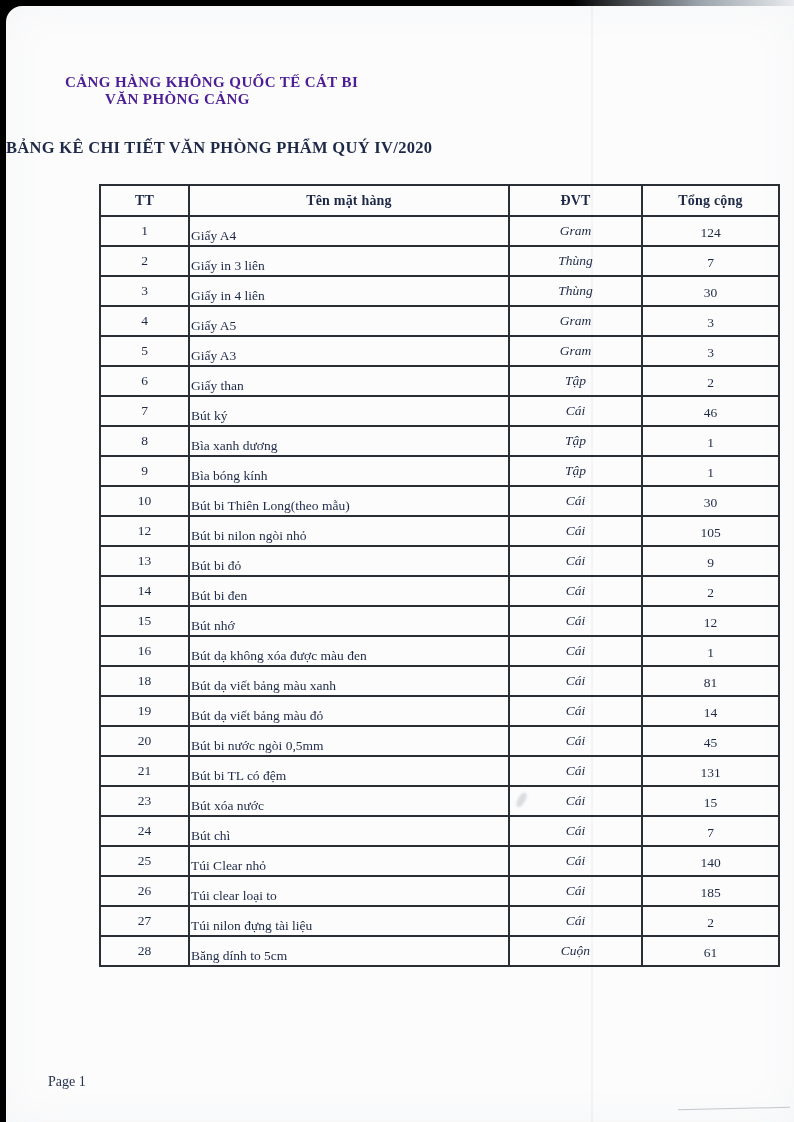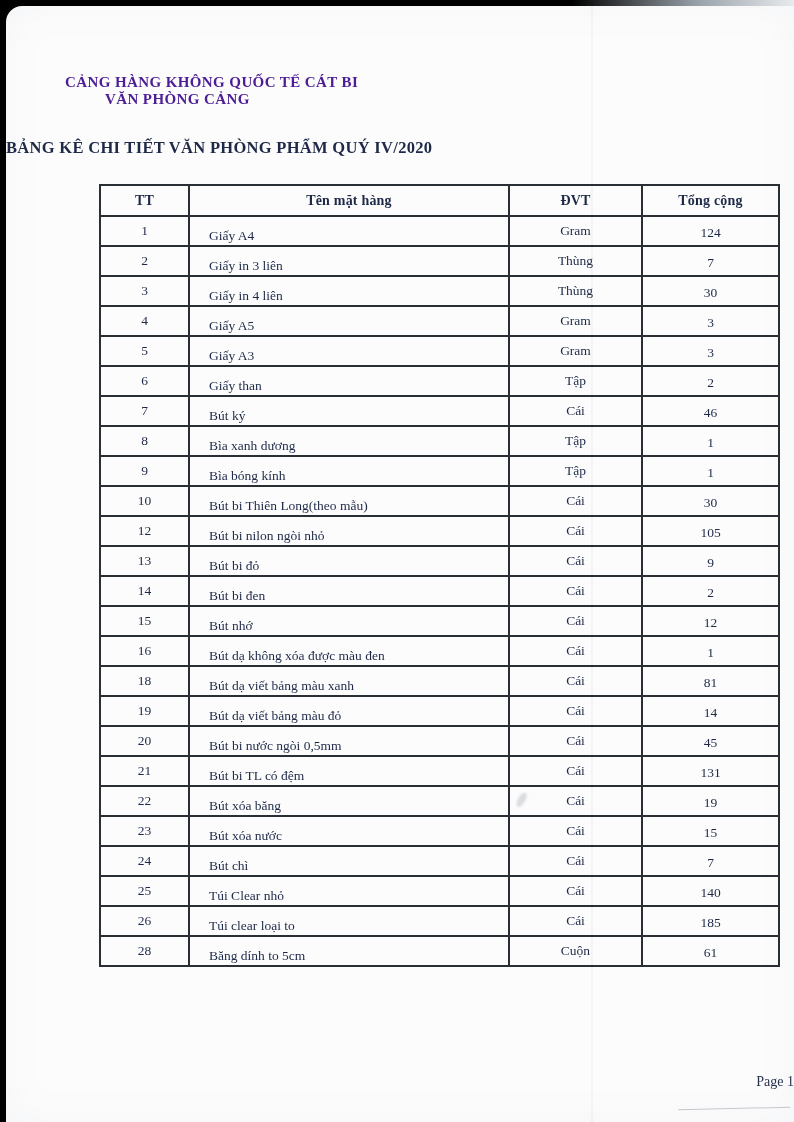"Giấy A4" td.cell-name { padding: 0 2px 1px 19px -> 0 2px 1px 1px }
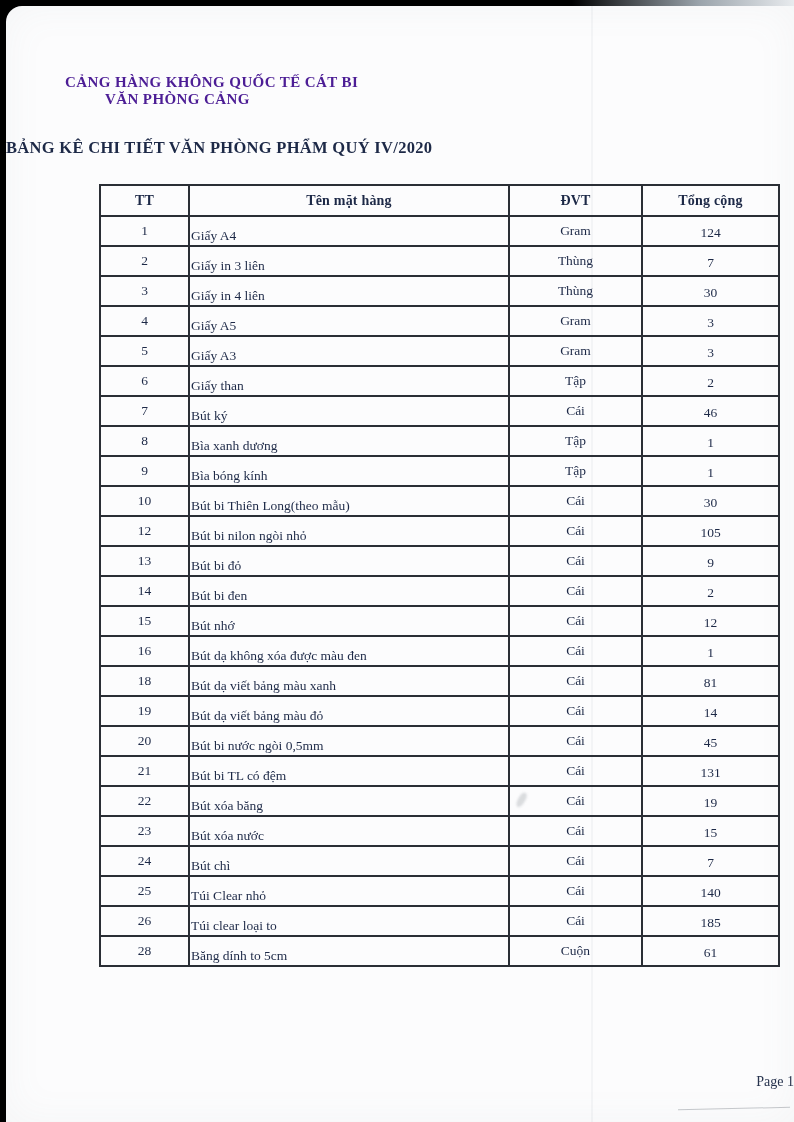"Gram" td.cell-unit { font-style: none -> italic }
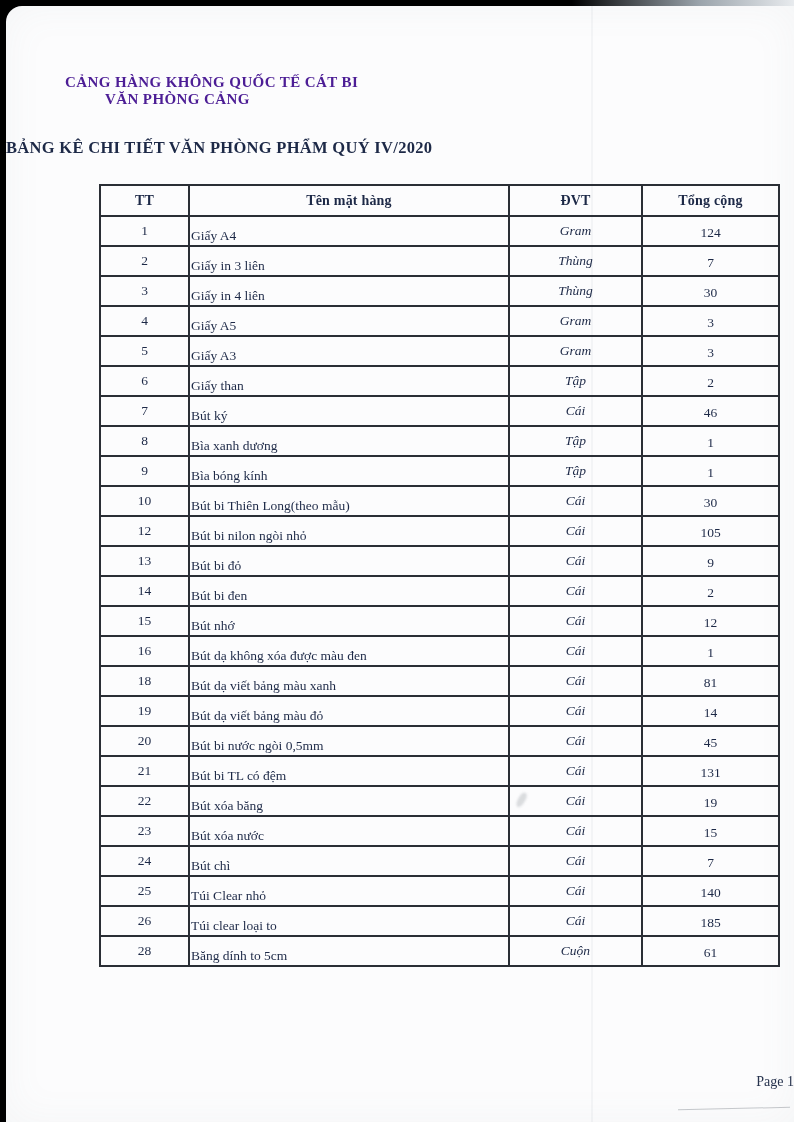"22" tr { html: <tr> <td>22</td> <td>Bút xóa băng</td> <td>Cái</td> <td>19</td> </tr> -> none }
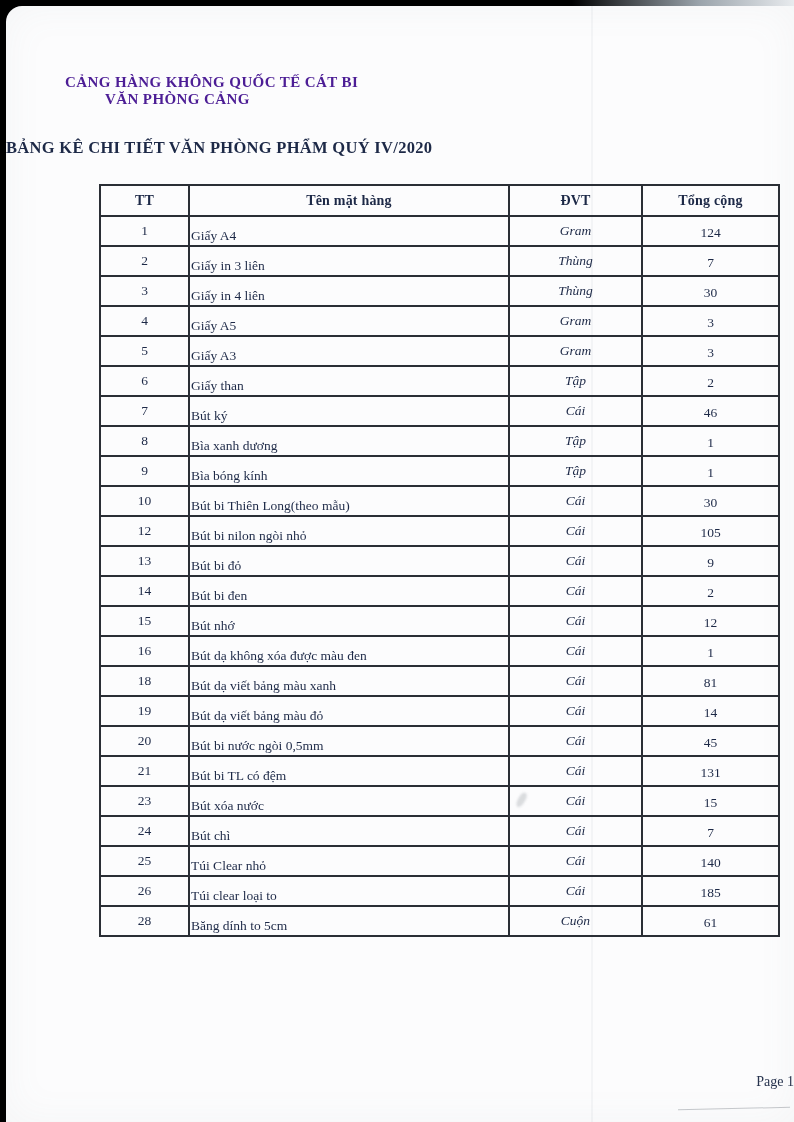"27" tr { html: none -> <tr> <td>27</td> <td>Túi nilon đựng tài liệu</td> <td>Cái</td> <td>2</td> </tr> }
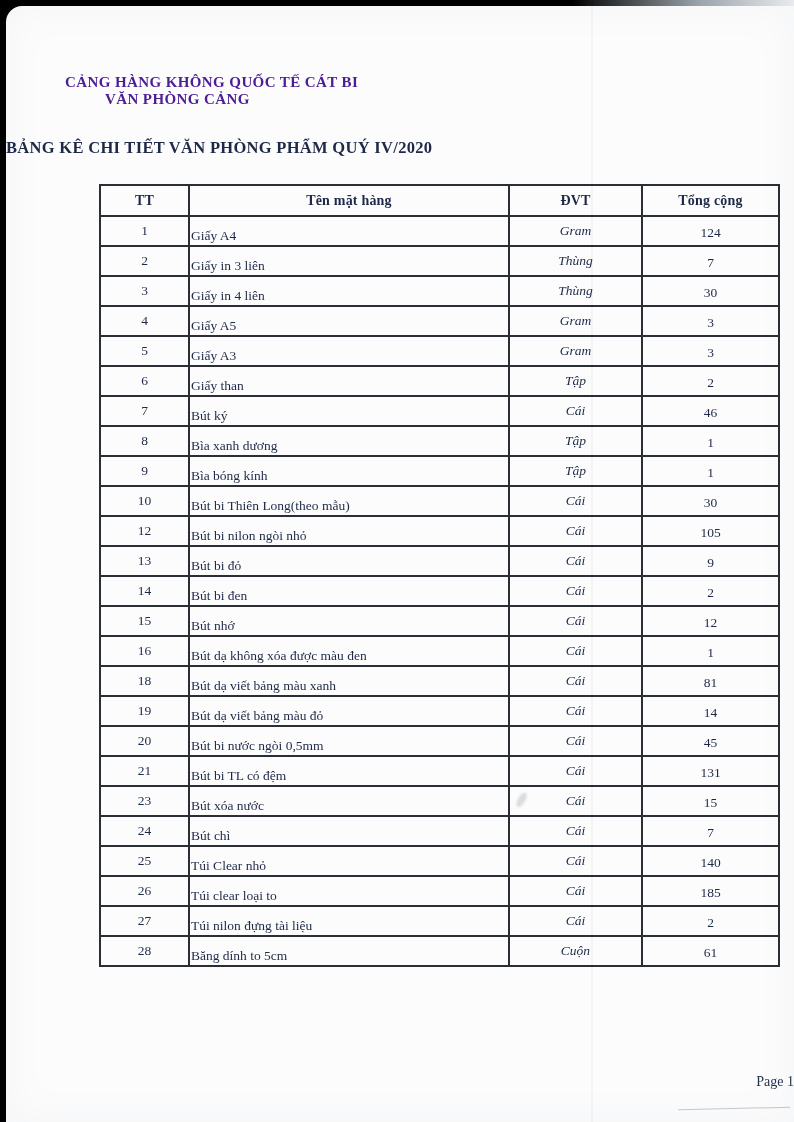"Page 1" .page-footer { padding-left: 53px -> 42px; text-align: right -> left }
